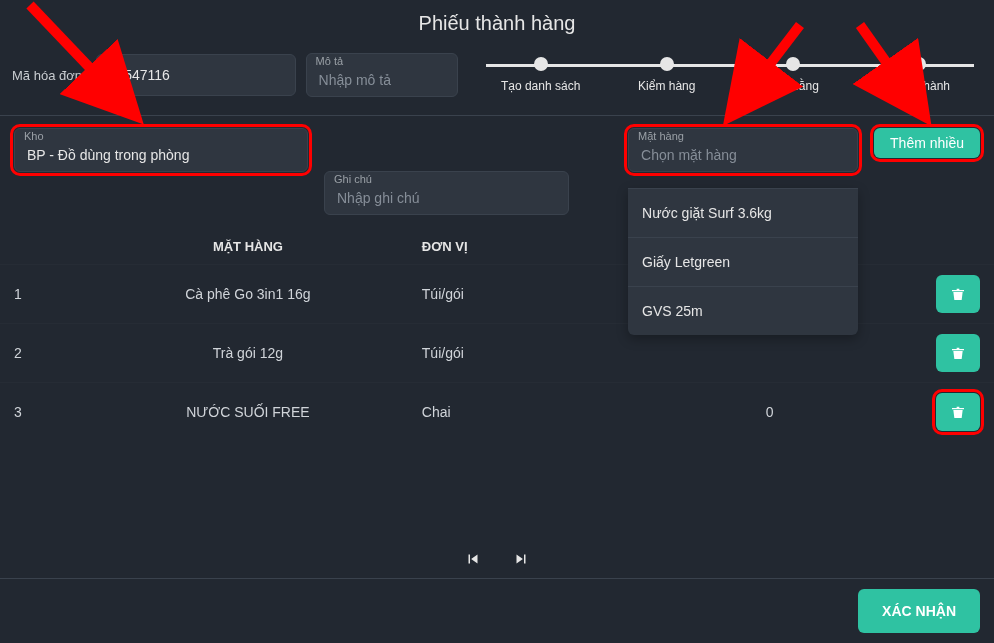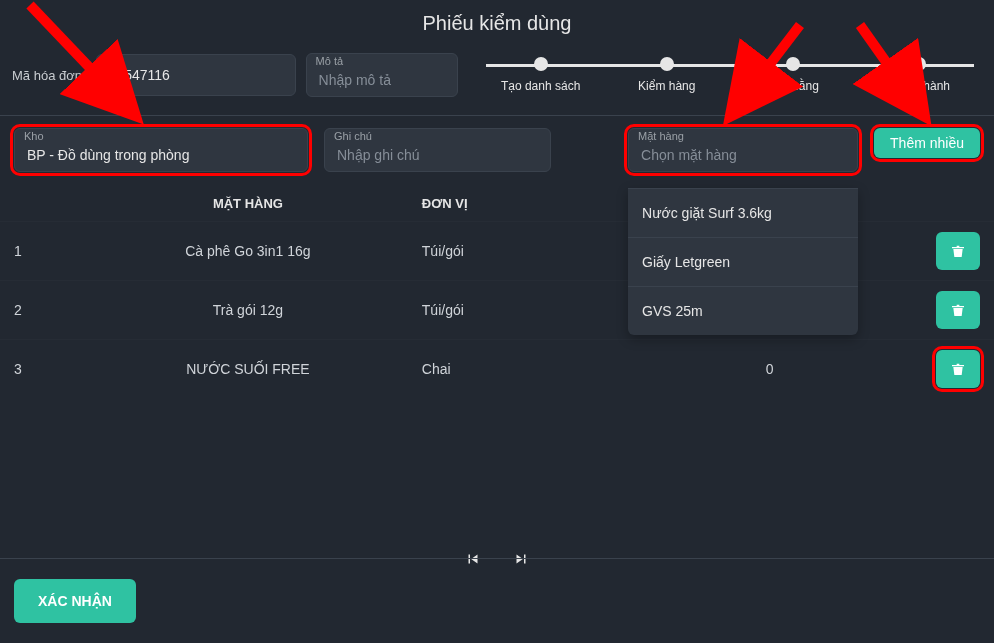"Phiếu kiểm dùng" div.page-title { text: kiểm dùng -> thành hàng }
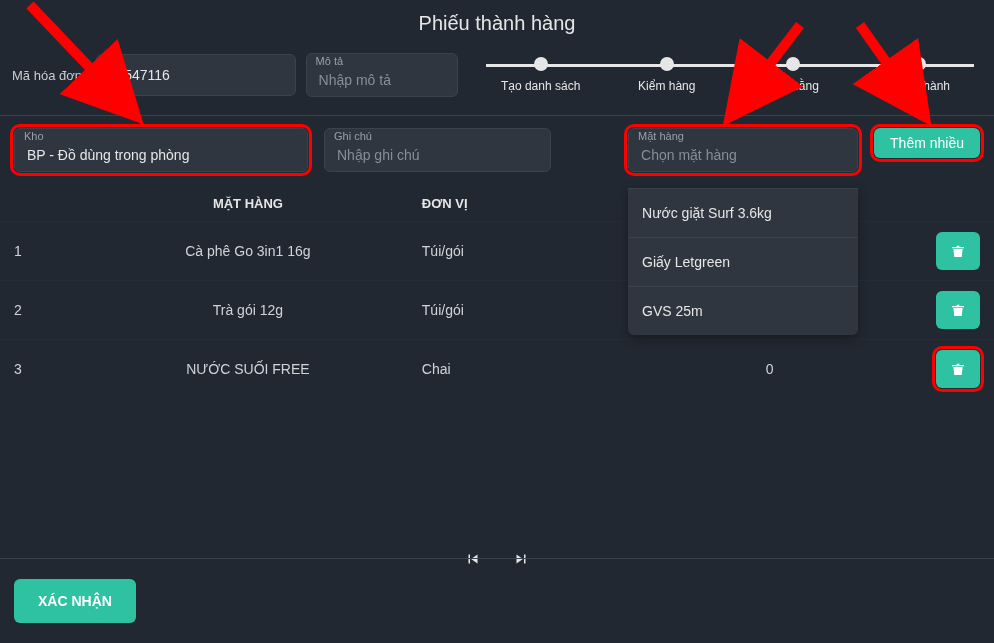"Ghi chú" div.input-wrap { margin-top: none -> 43px; width: 227px -> 245px }
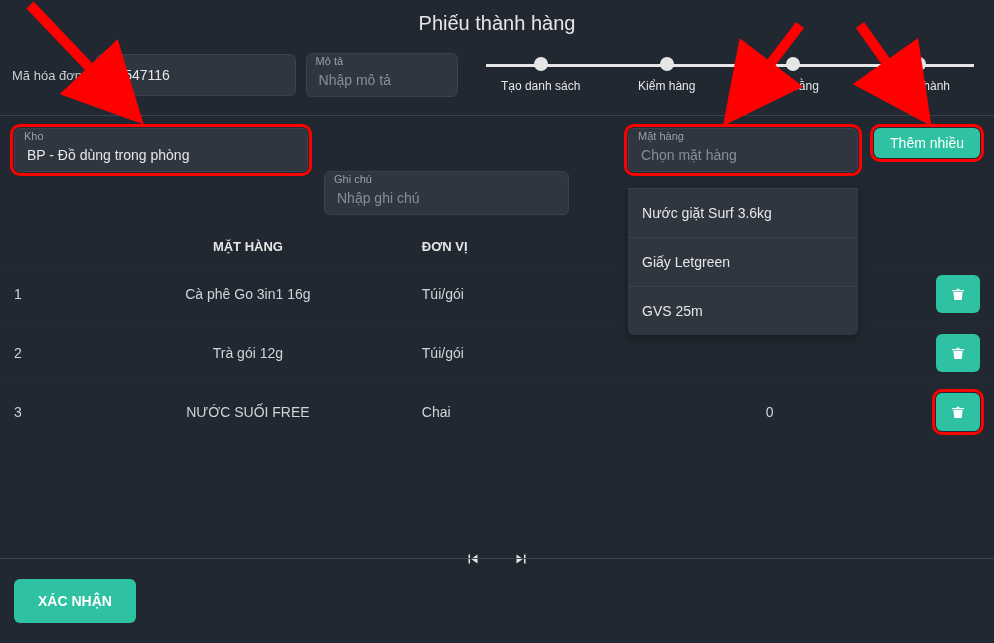"XÁC NHẬN" .footer { justify-content: none -> flex-end; padding: 20px 14px -> 10px 14px }
